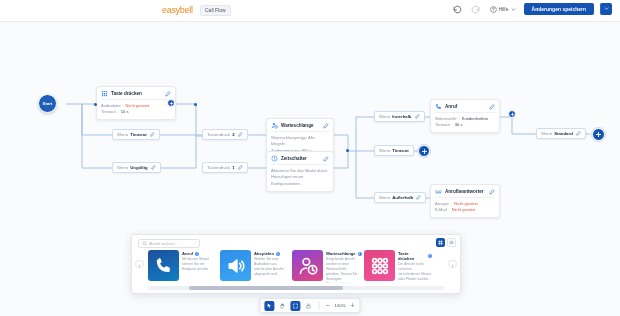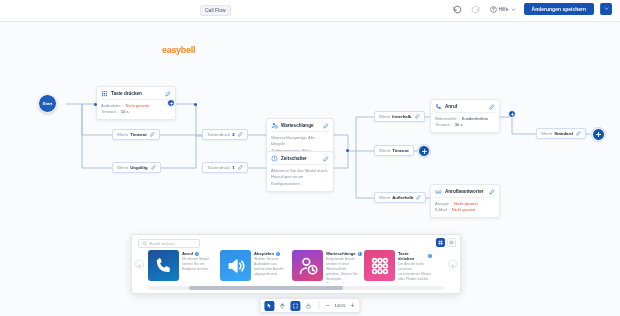"easybell" .brand { font-weight: bold -> normal; margin-top: 40px -> none }
